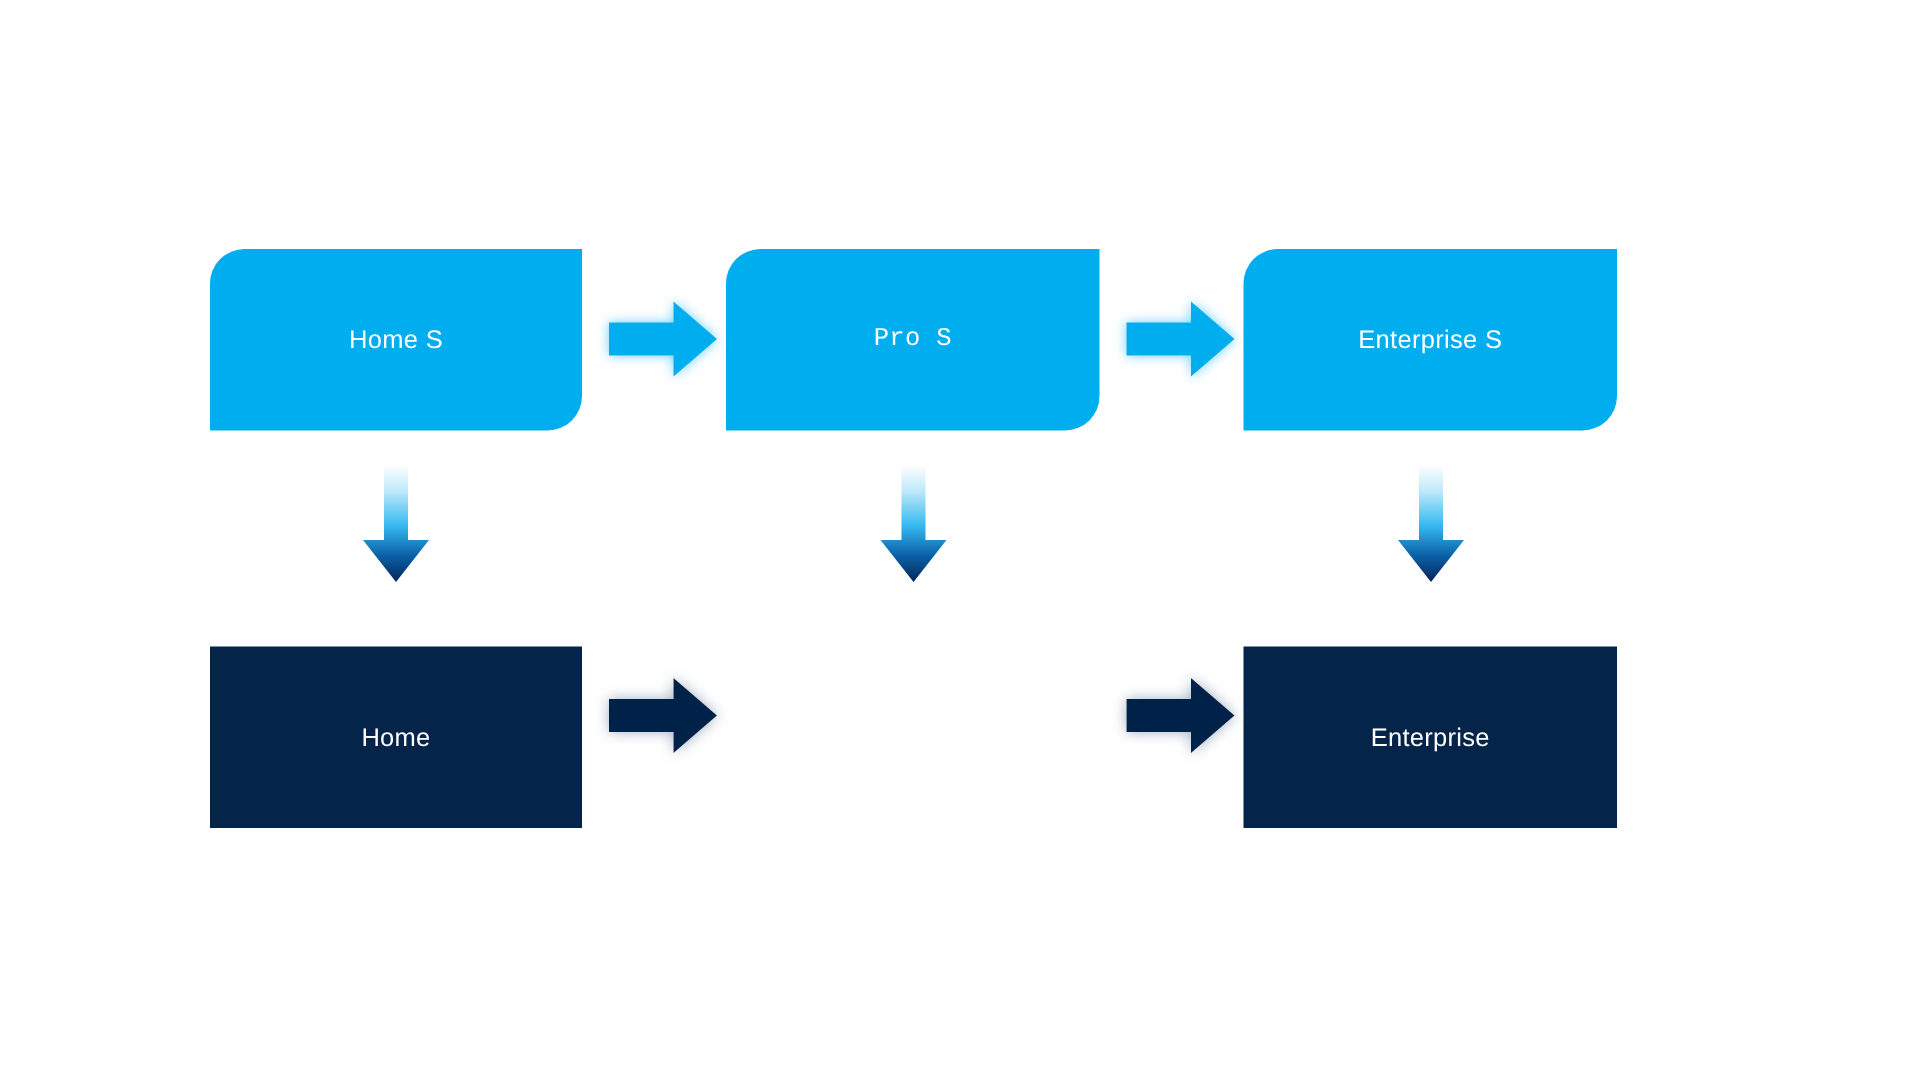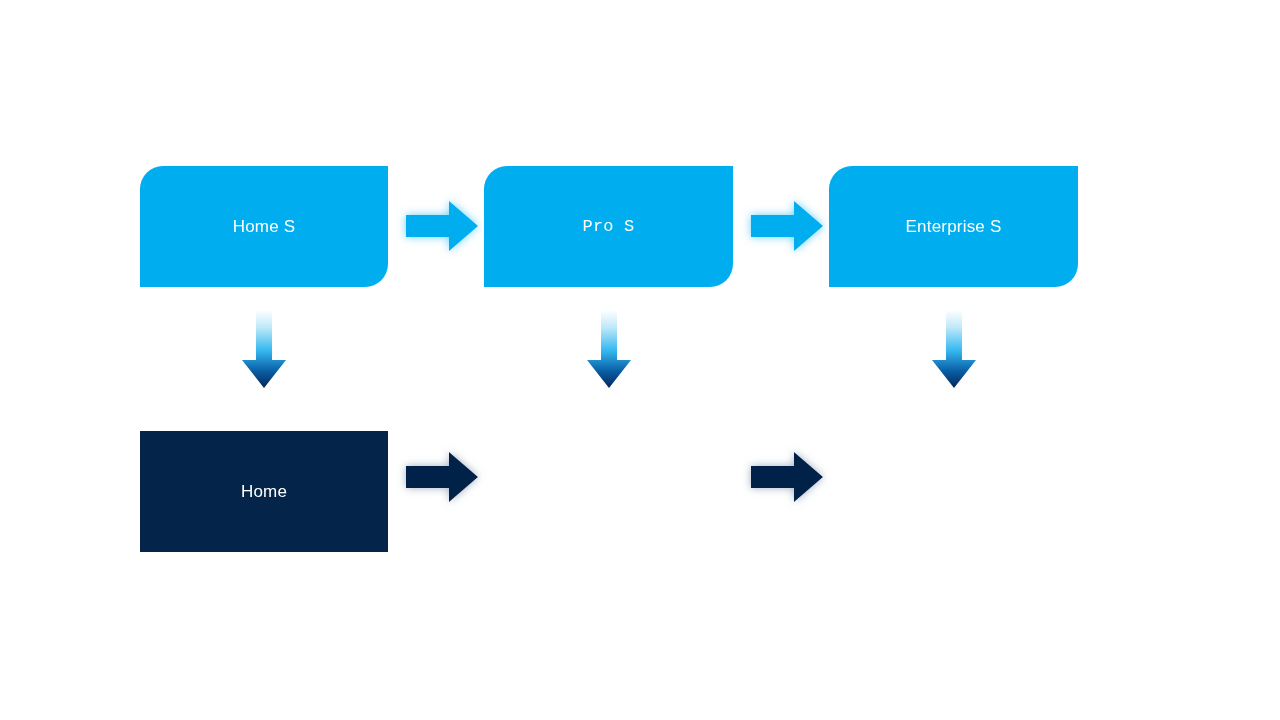"Enterprise" div.node { html: none -> <div> <span>Enterprise</span> </div> }
